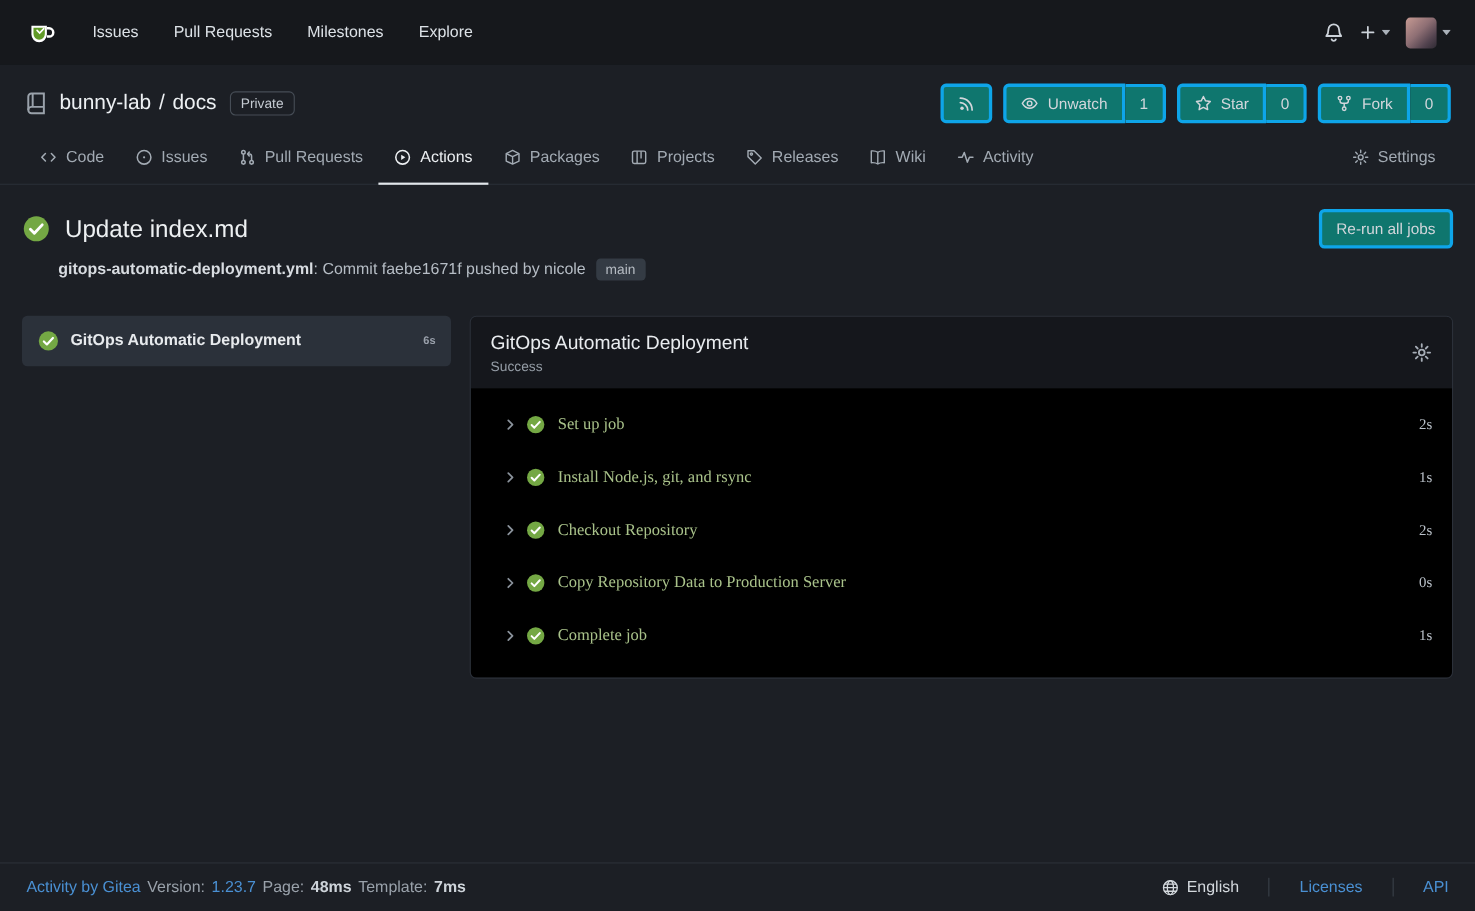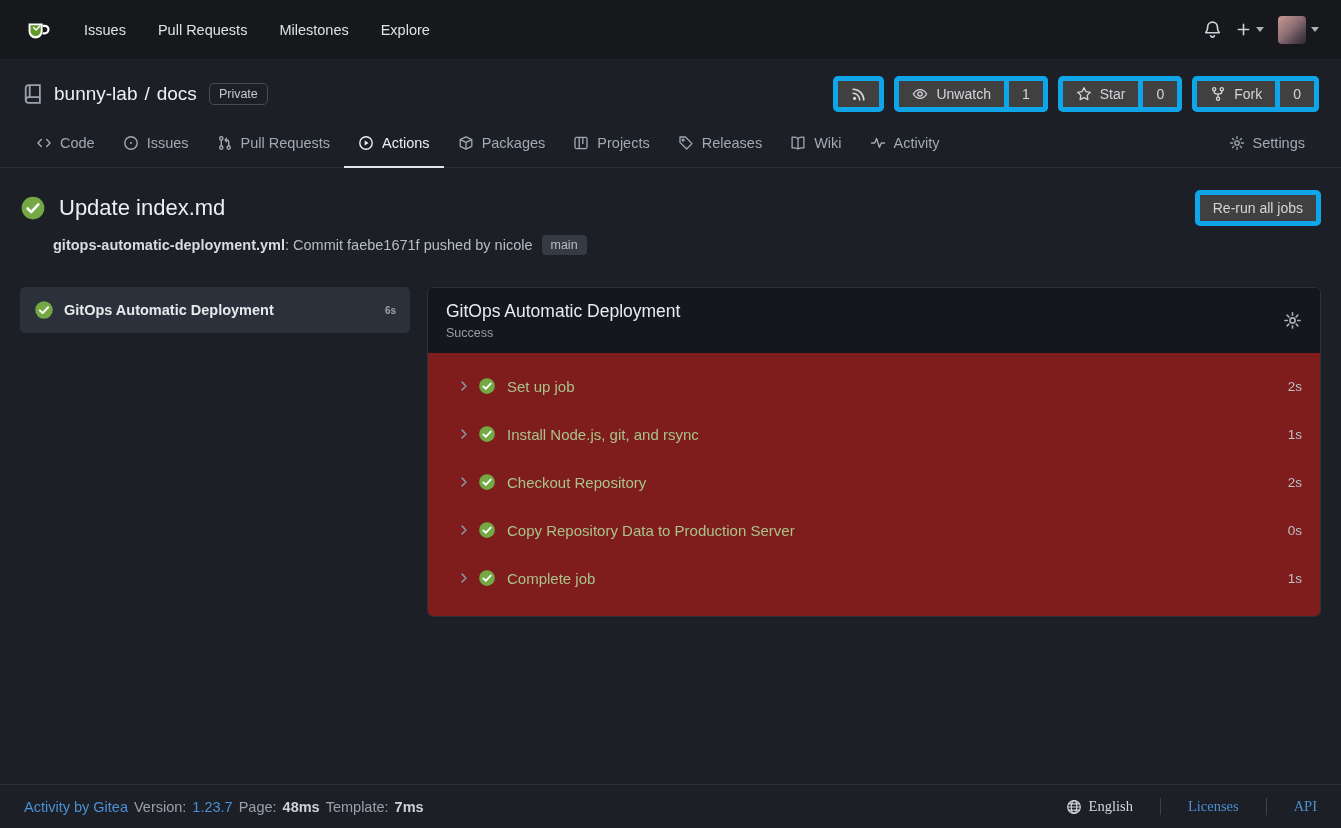"Unwatch" .btn { background: #404040 -> #0f766e; border: 5px solid #0ea5e9 -> 3px solid #0ea5e9 }
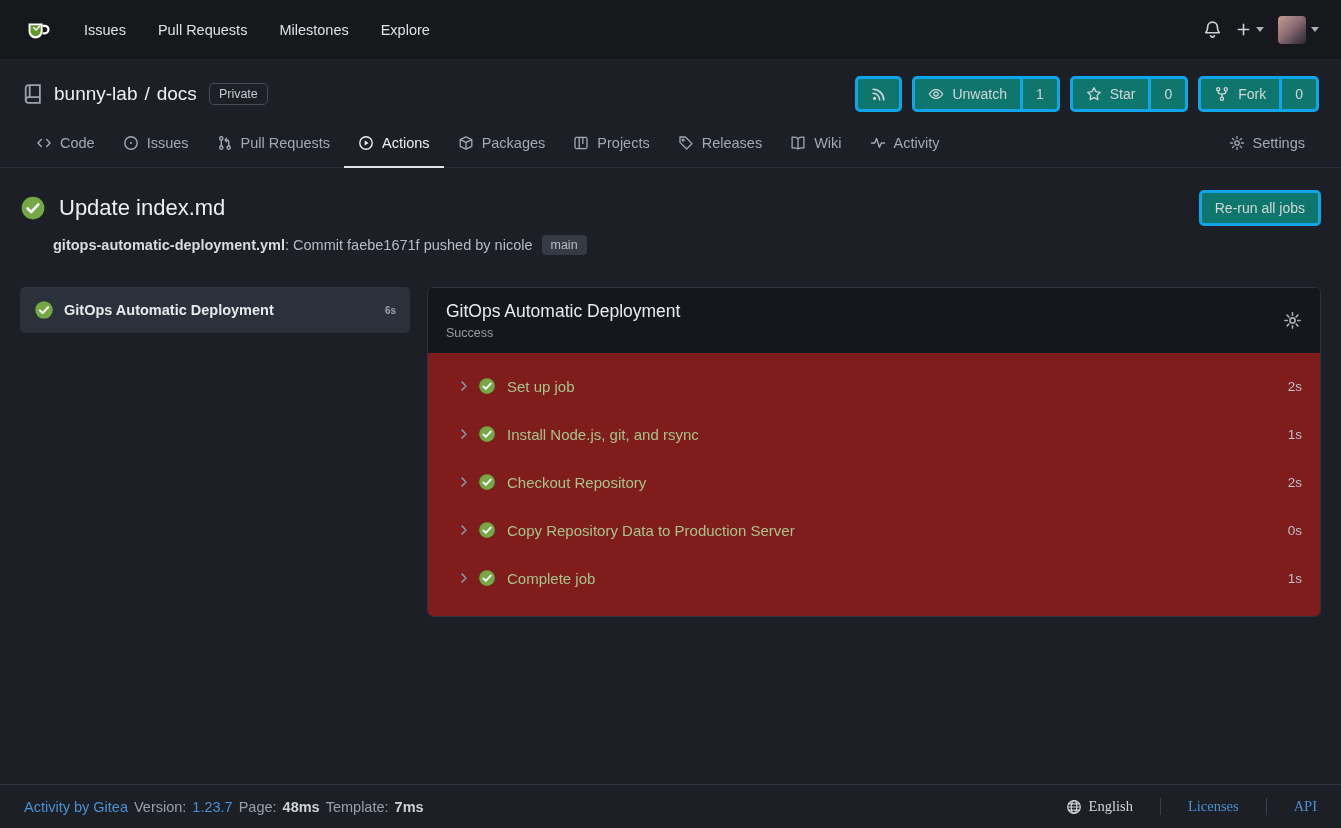"Set up job" .steps { background: #7f1d1d -> #000000; font-family: none -> Liberation Serif, serif }
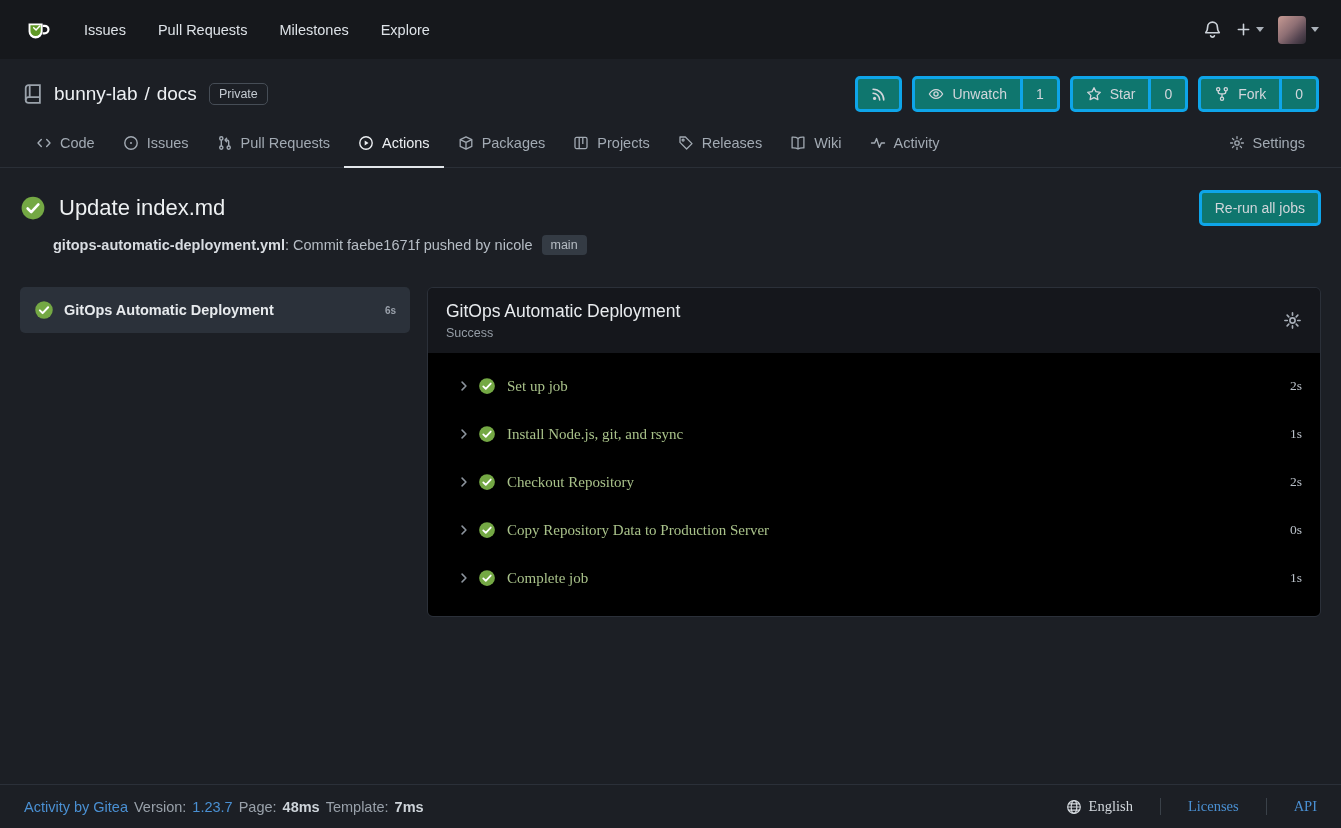"English" .f-right { font-family: Liberation Serif, serif -> none }
